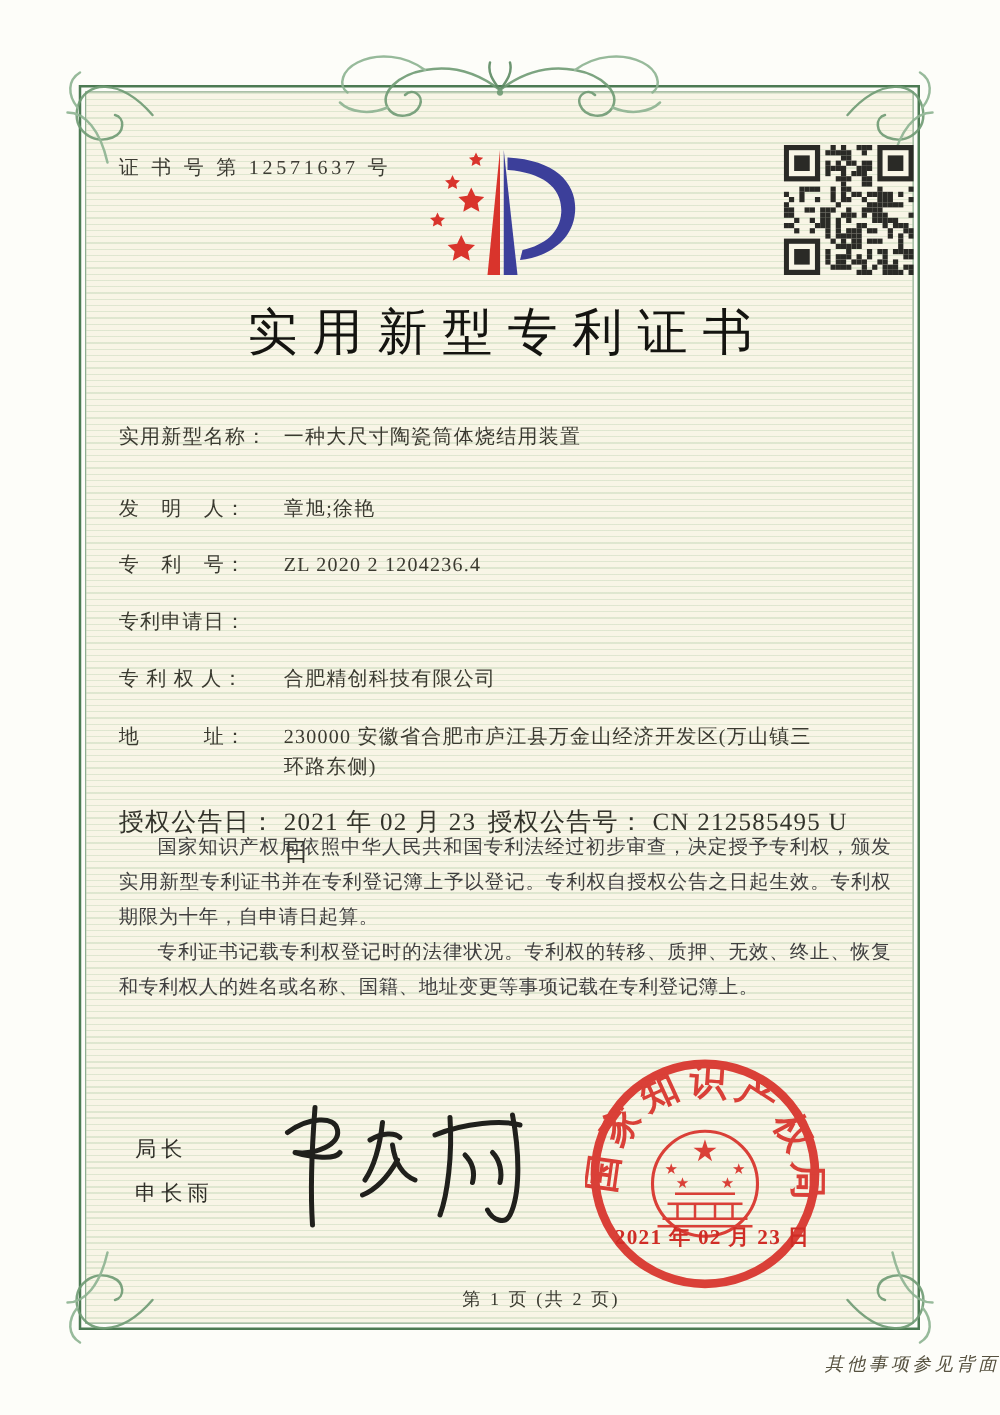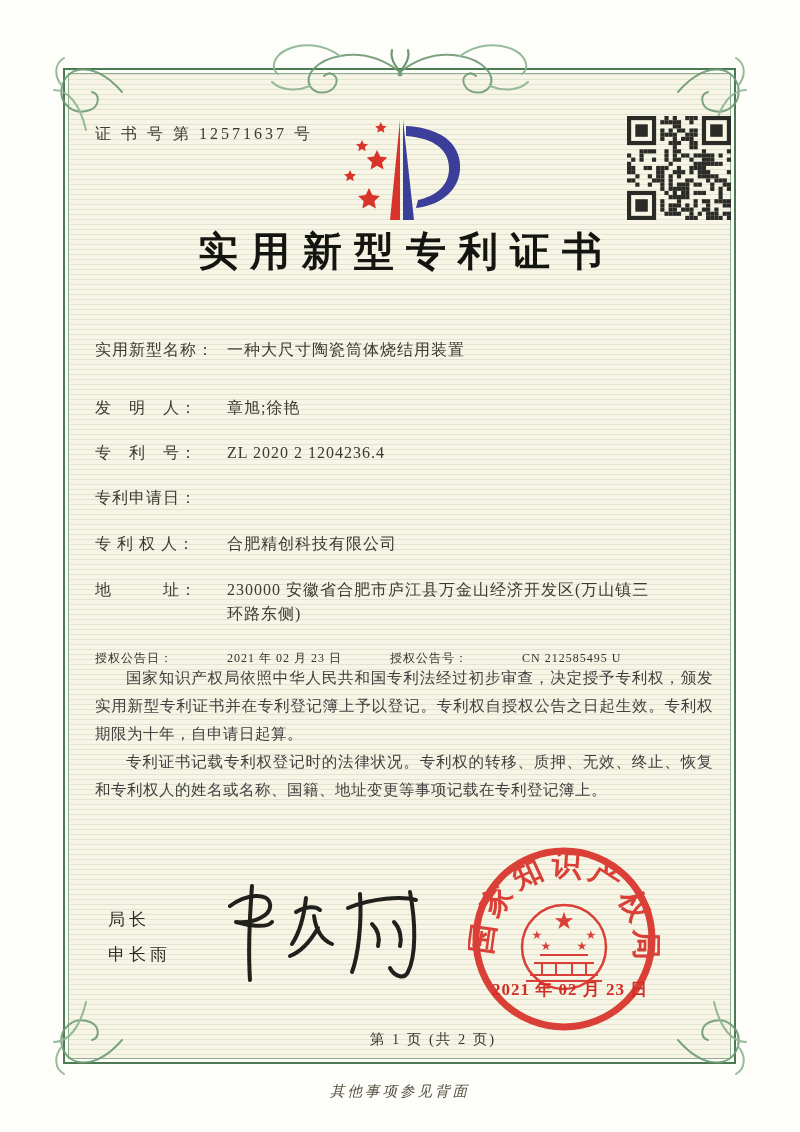"实用新型专利证书" .doc-title { font-weight: 700 -> 400; top: 224px -> 238px }
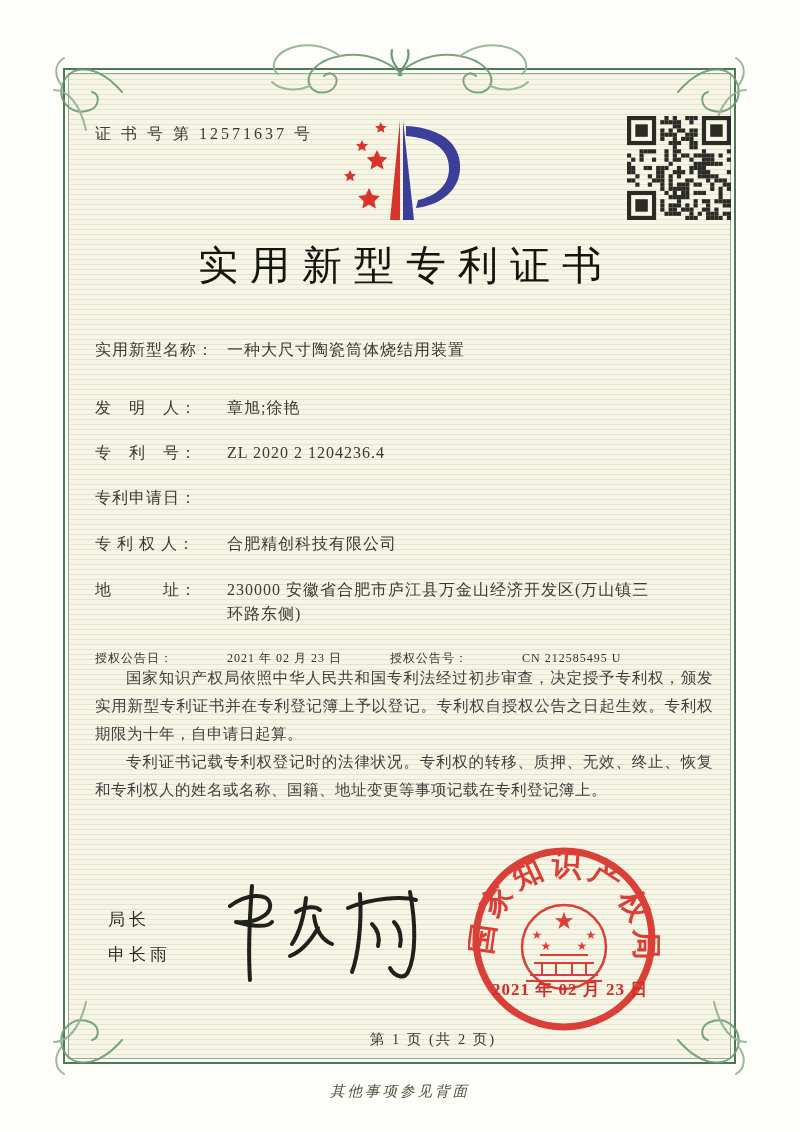"授权公告日：" .pair { font-size: 12px -> 20px }
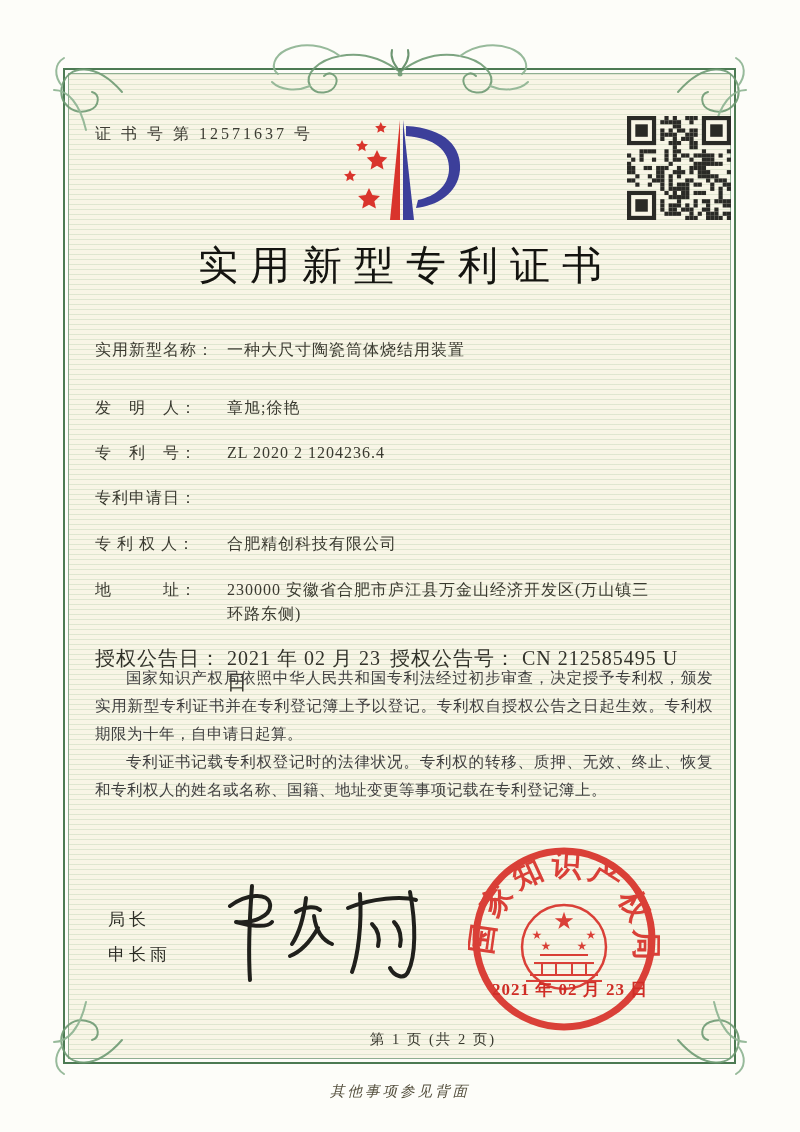"其他事项参见背面" .back-note { text-align: center -> right }
